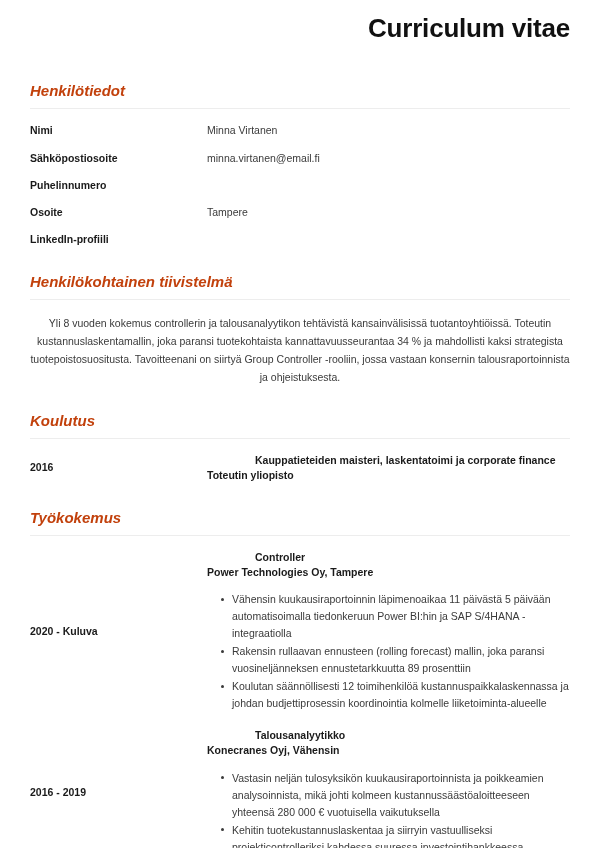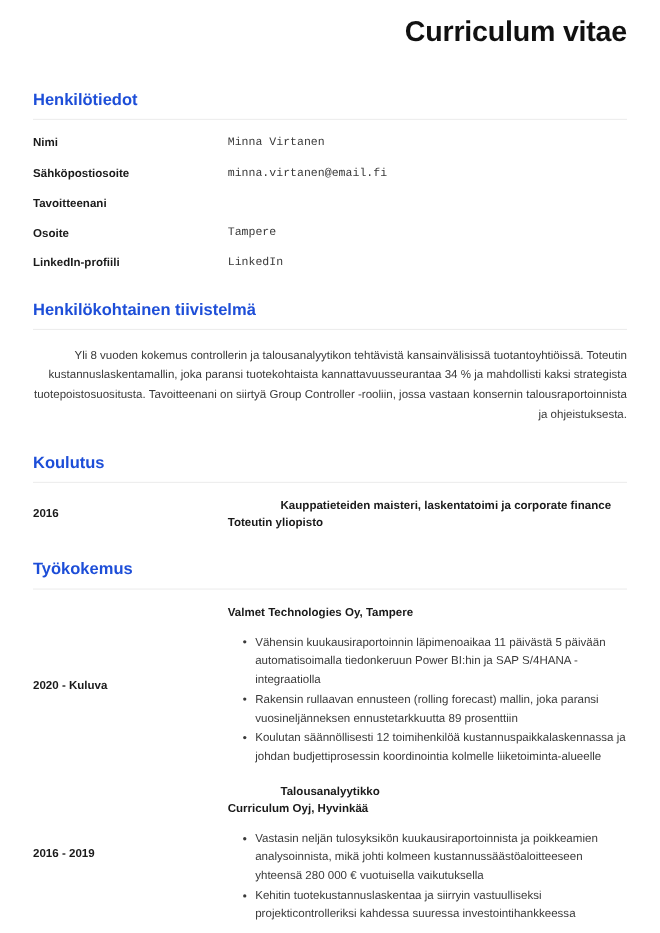"Henkilötiedot" .section-header { color: #1d4ed8 -> #c2410c; font-style: none -> italic }
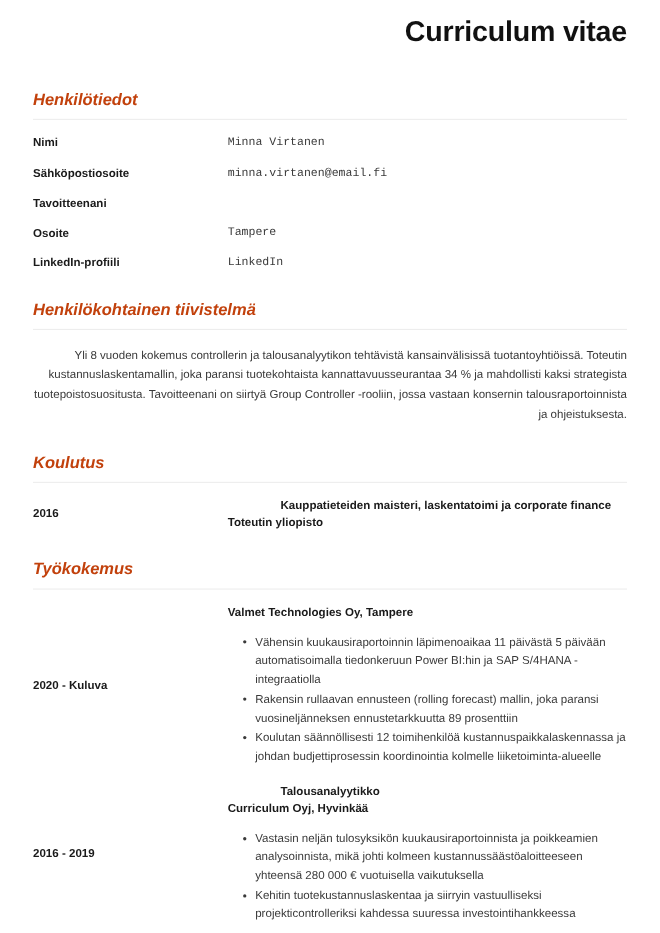"Minna Virtanen" .row-value { font-family: Liberation Mono, monospace -> none }
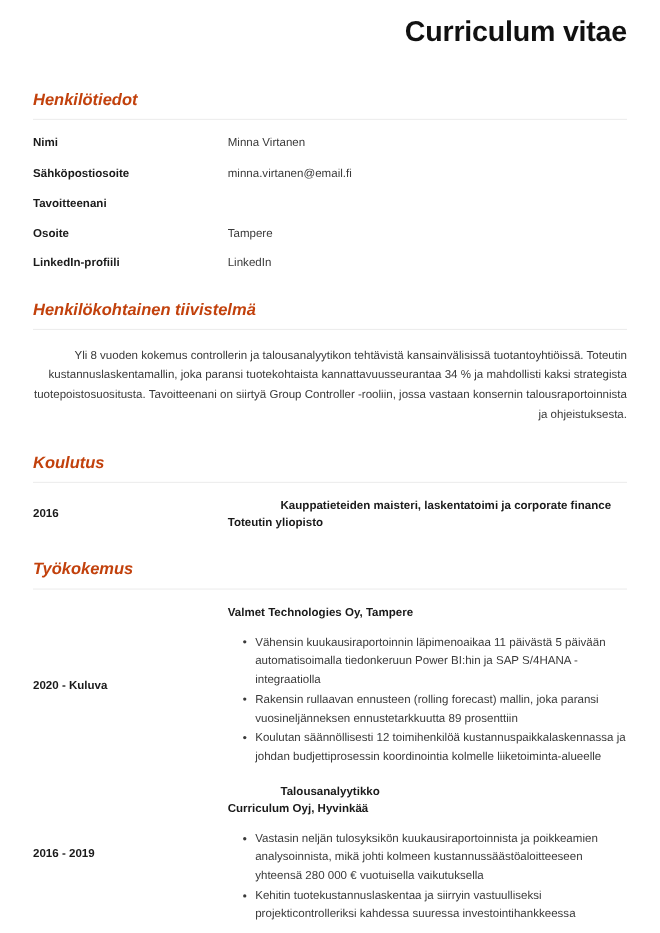"Tavoitteenani" div.row-label { text: Tavoitteenani -> Puhelinnumero }
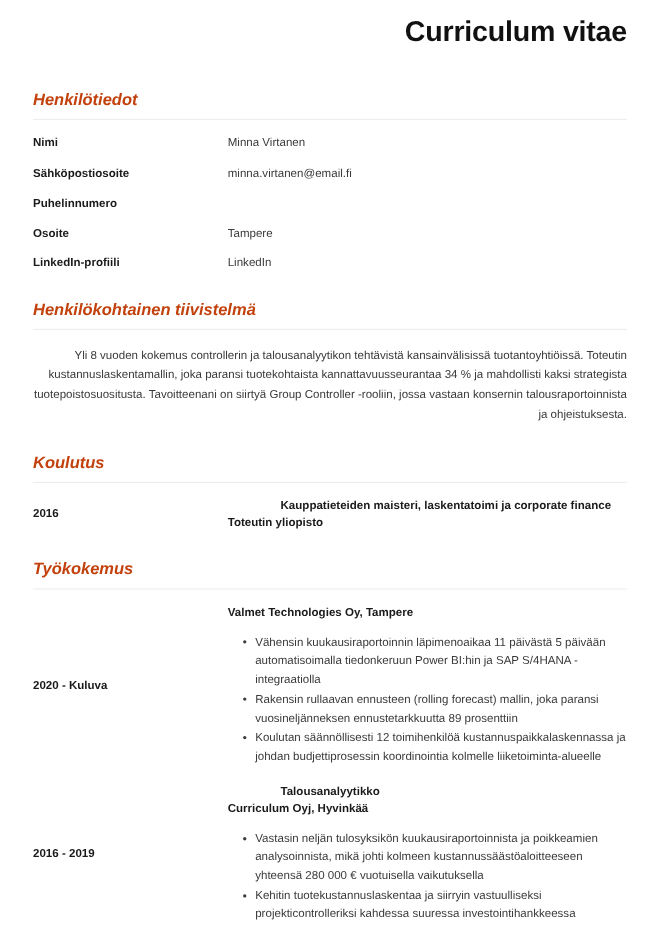"LinkedIn" div.row-value { html: <div>LinkedIn</div> -> none }
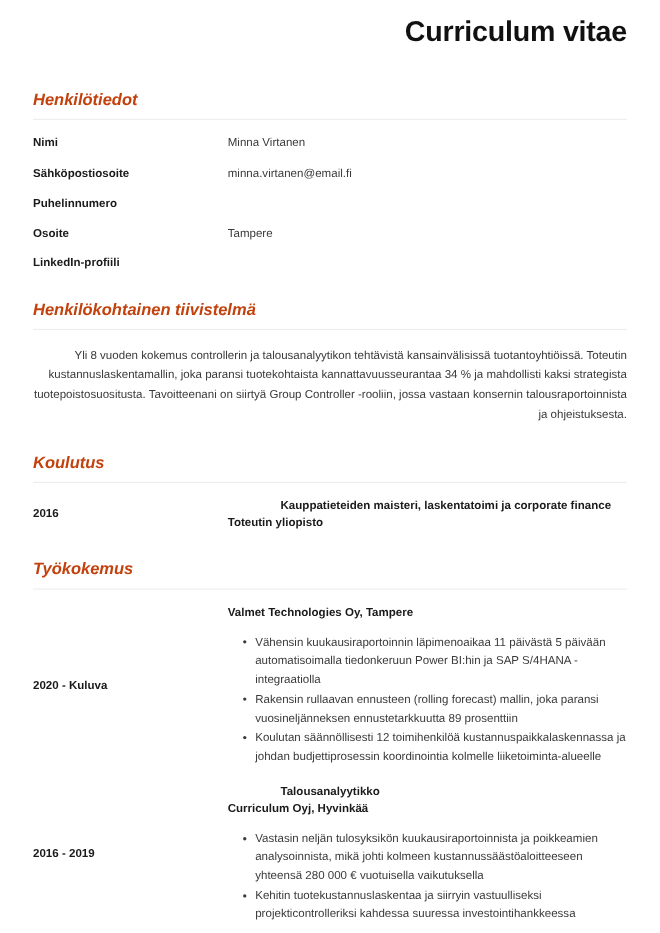"Yli 8 vuoden kokemus controllerin" .summary-text { text-align: right -> center }
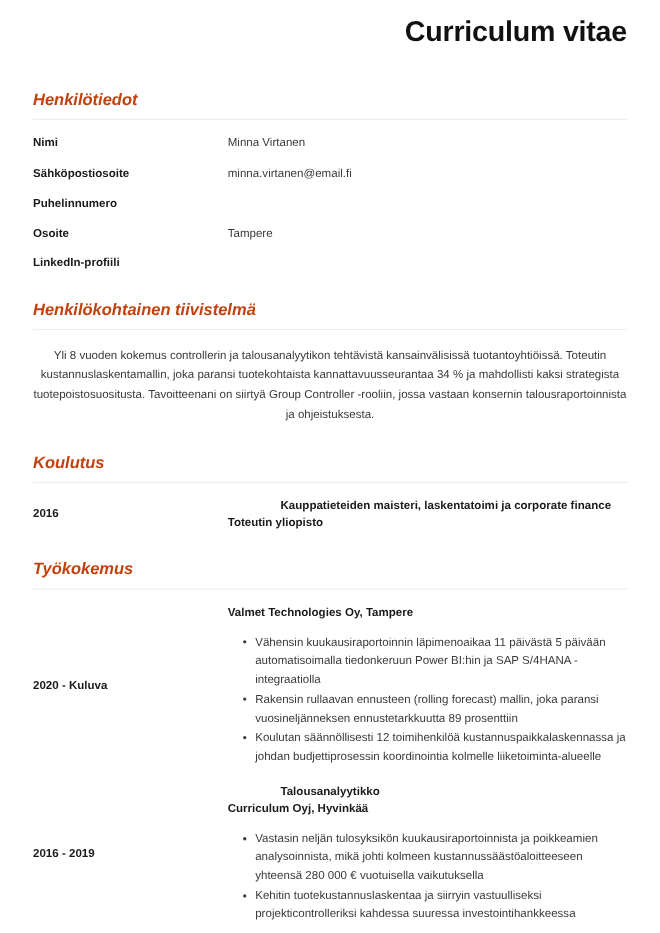"Controller" div.entry-title { html: none -> <div>Controller</div> }
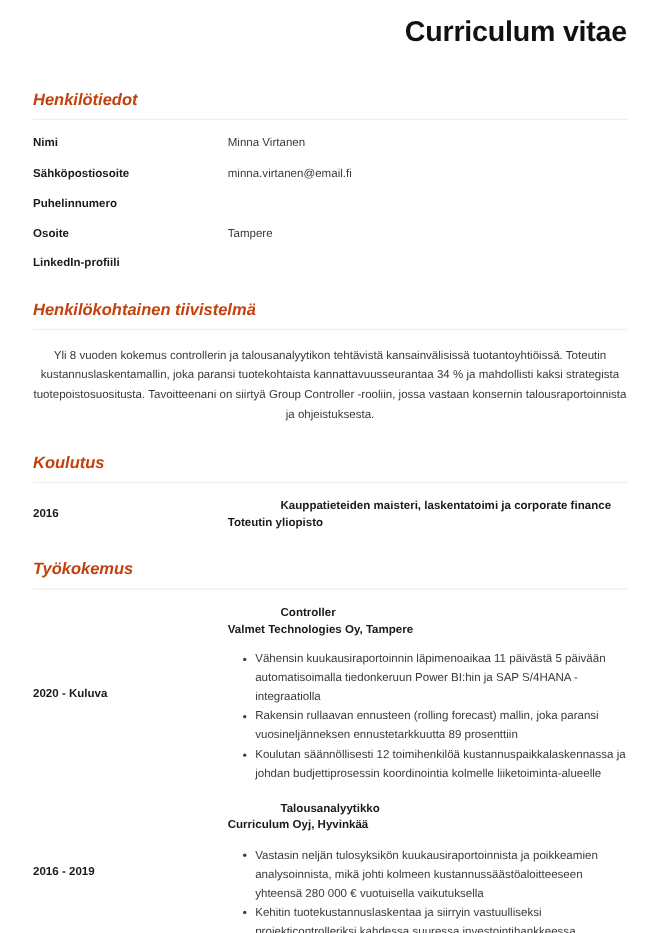"Valmet Technologies Oy, Tampere" div.entry-org { text: Valmet -> Power }
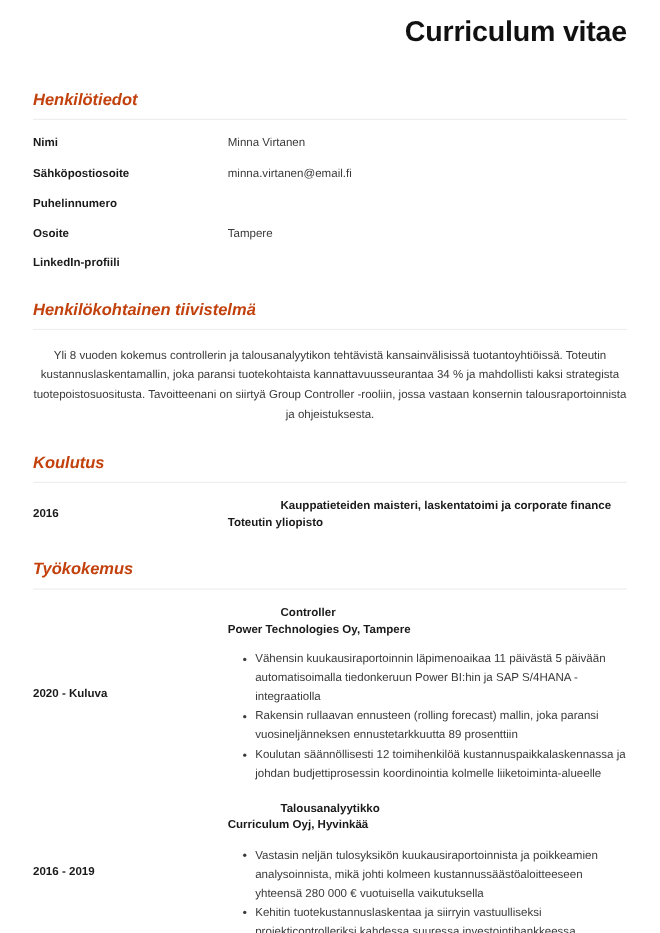"Curriculum Oyj, Hyvinkää" div.entry-org { text: Curriculum Oyj, Hyvinkää -> Konecranes Oyj, Vähensin }
